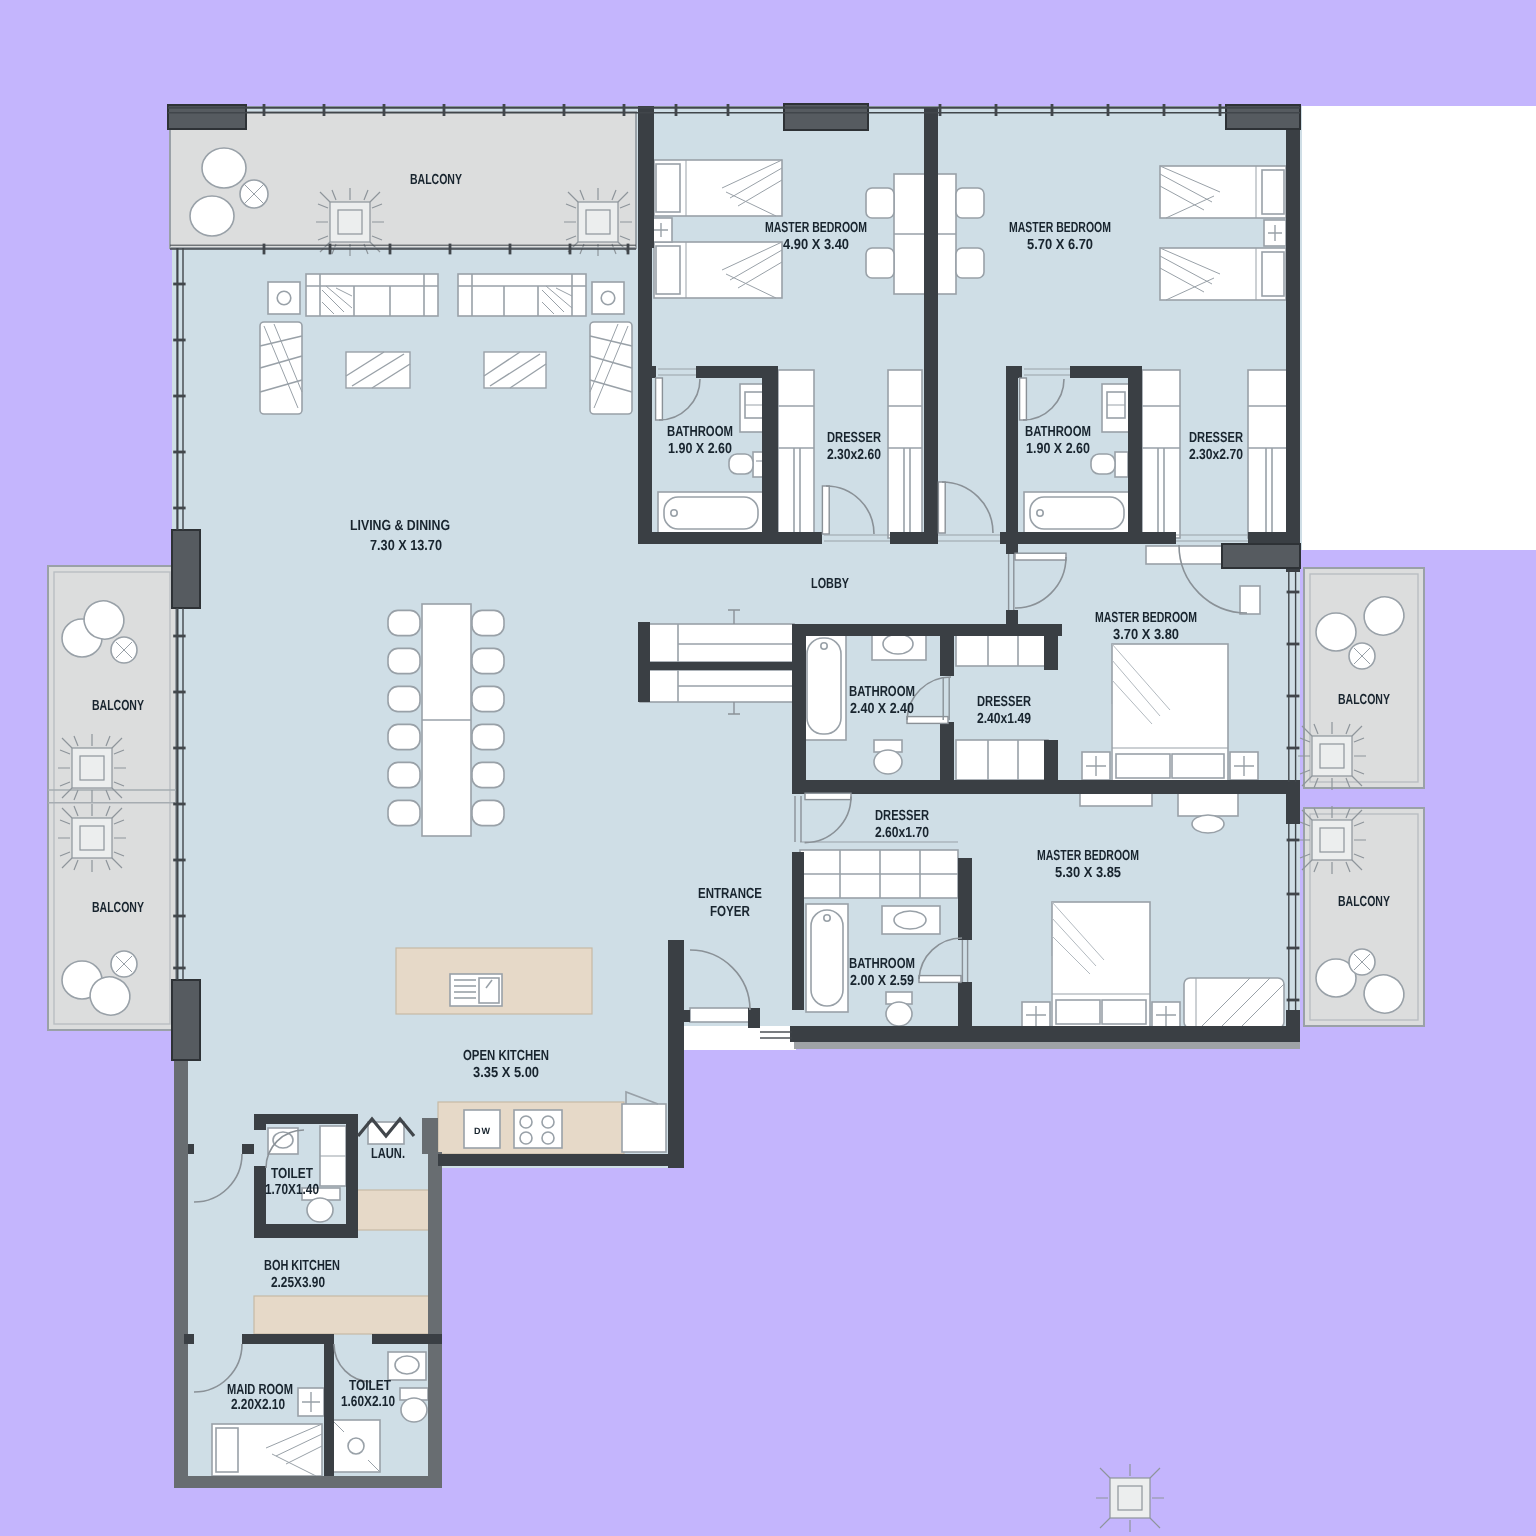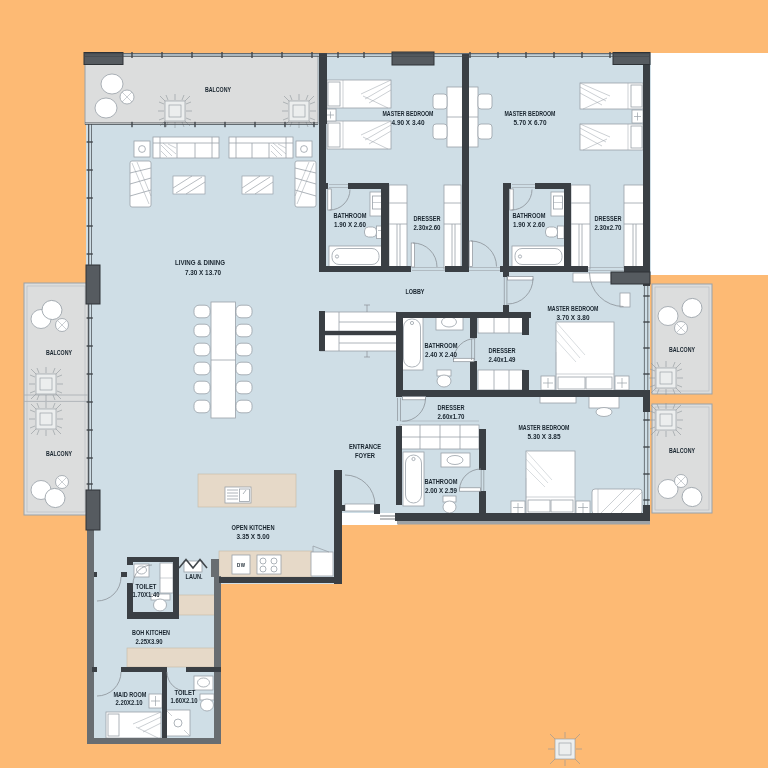"BALCONY" #page { background: #fdba74 -> #c4b5fd }
